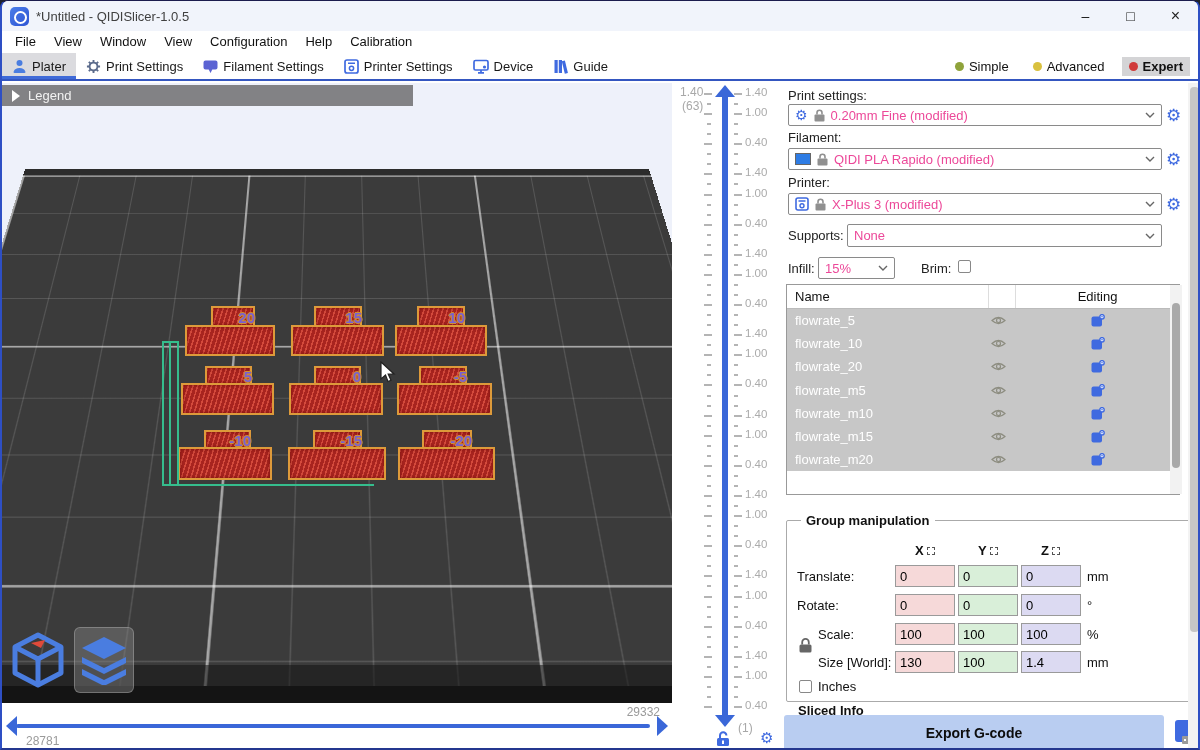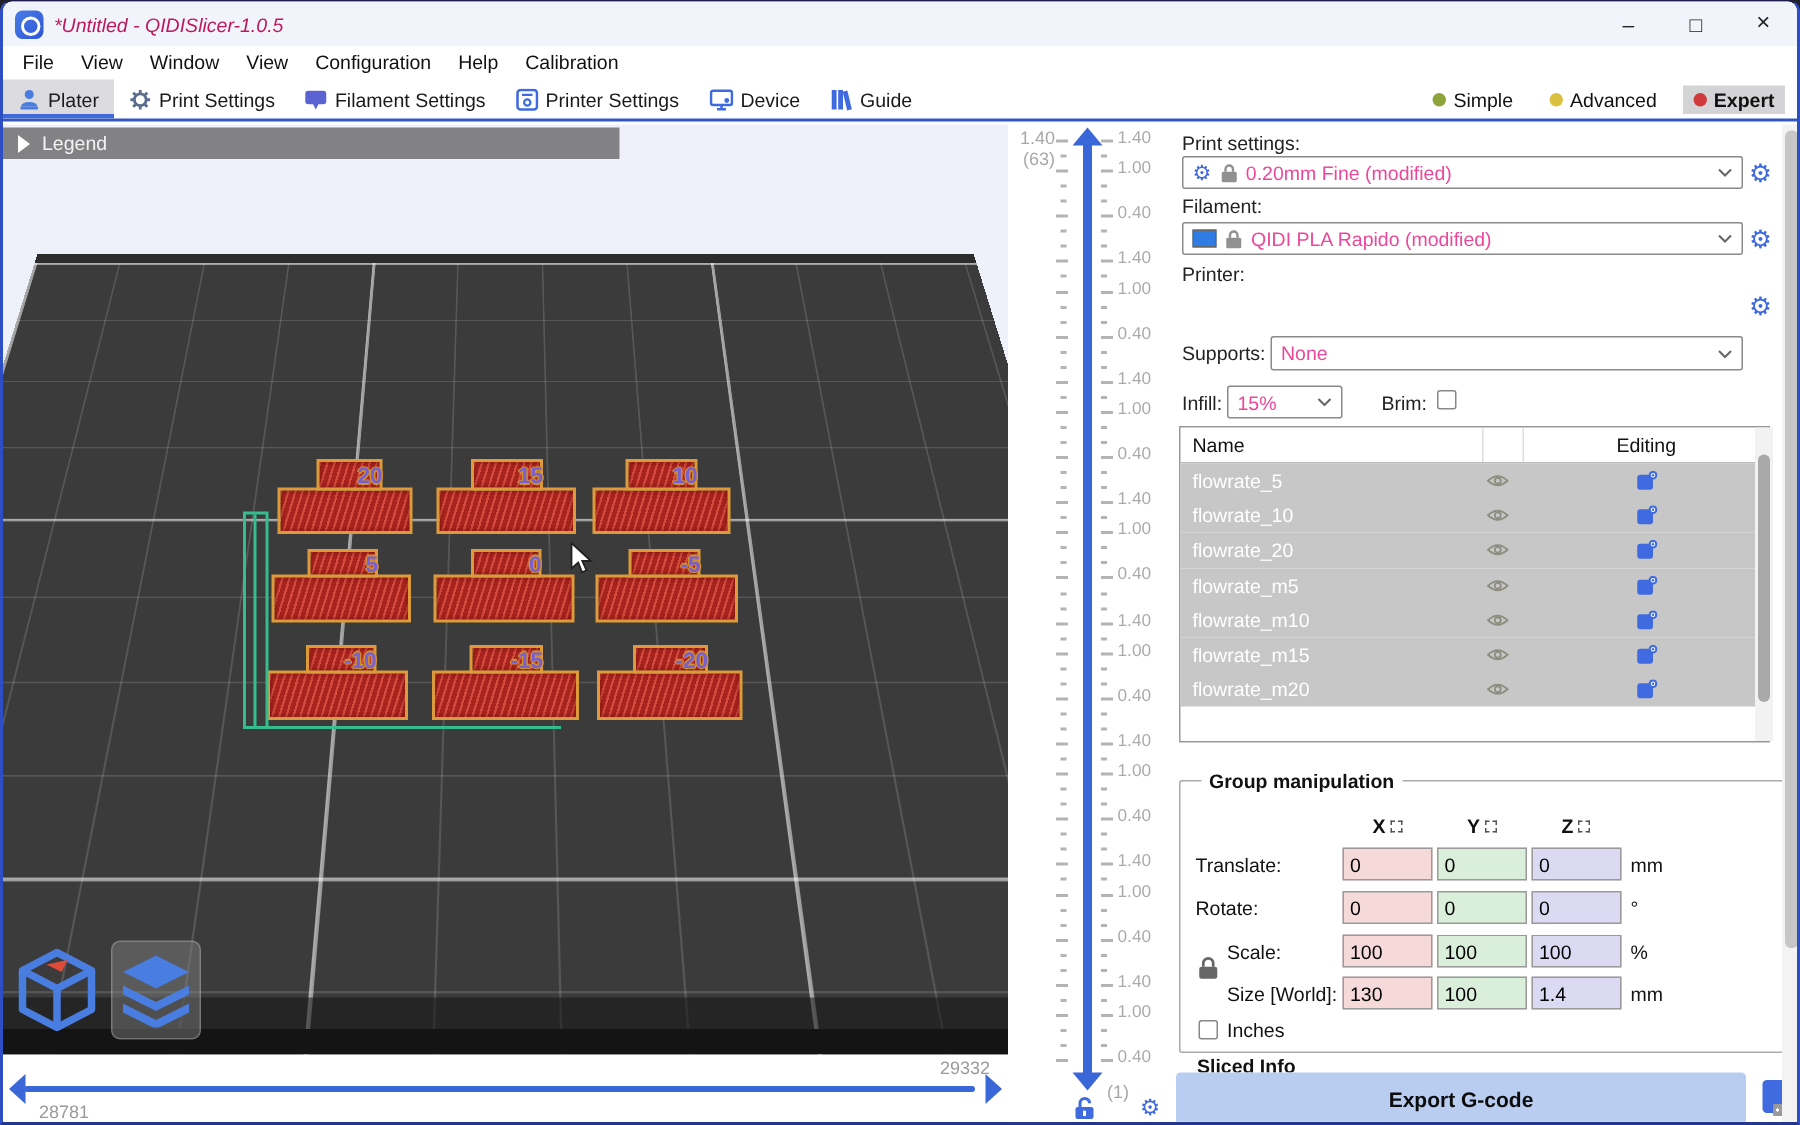"*Untitled - QIDISlicer-1.0.5" #title-text { color: #be185d -> #404040; font-style: italic -> none }
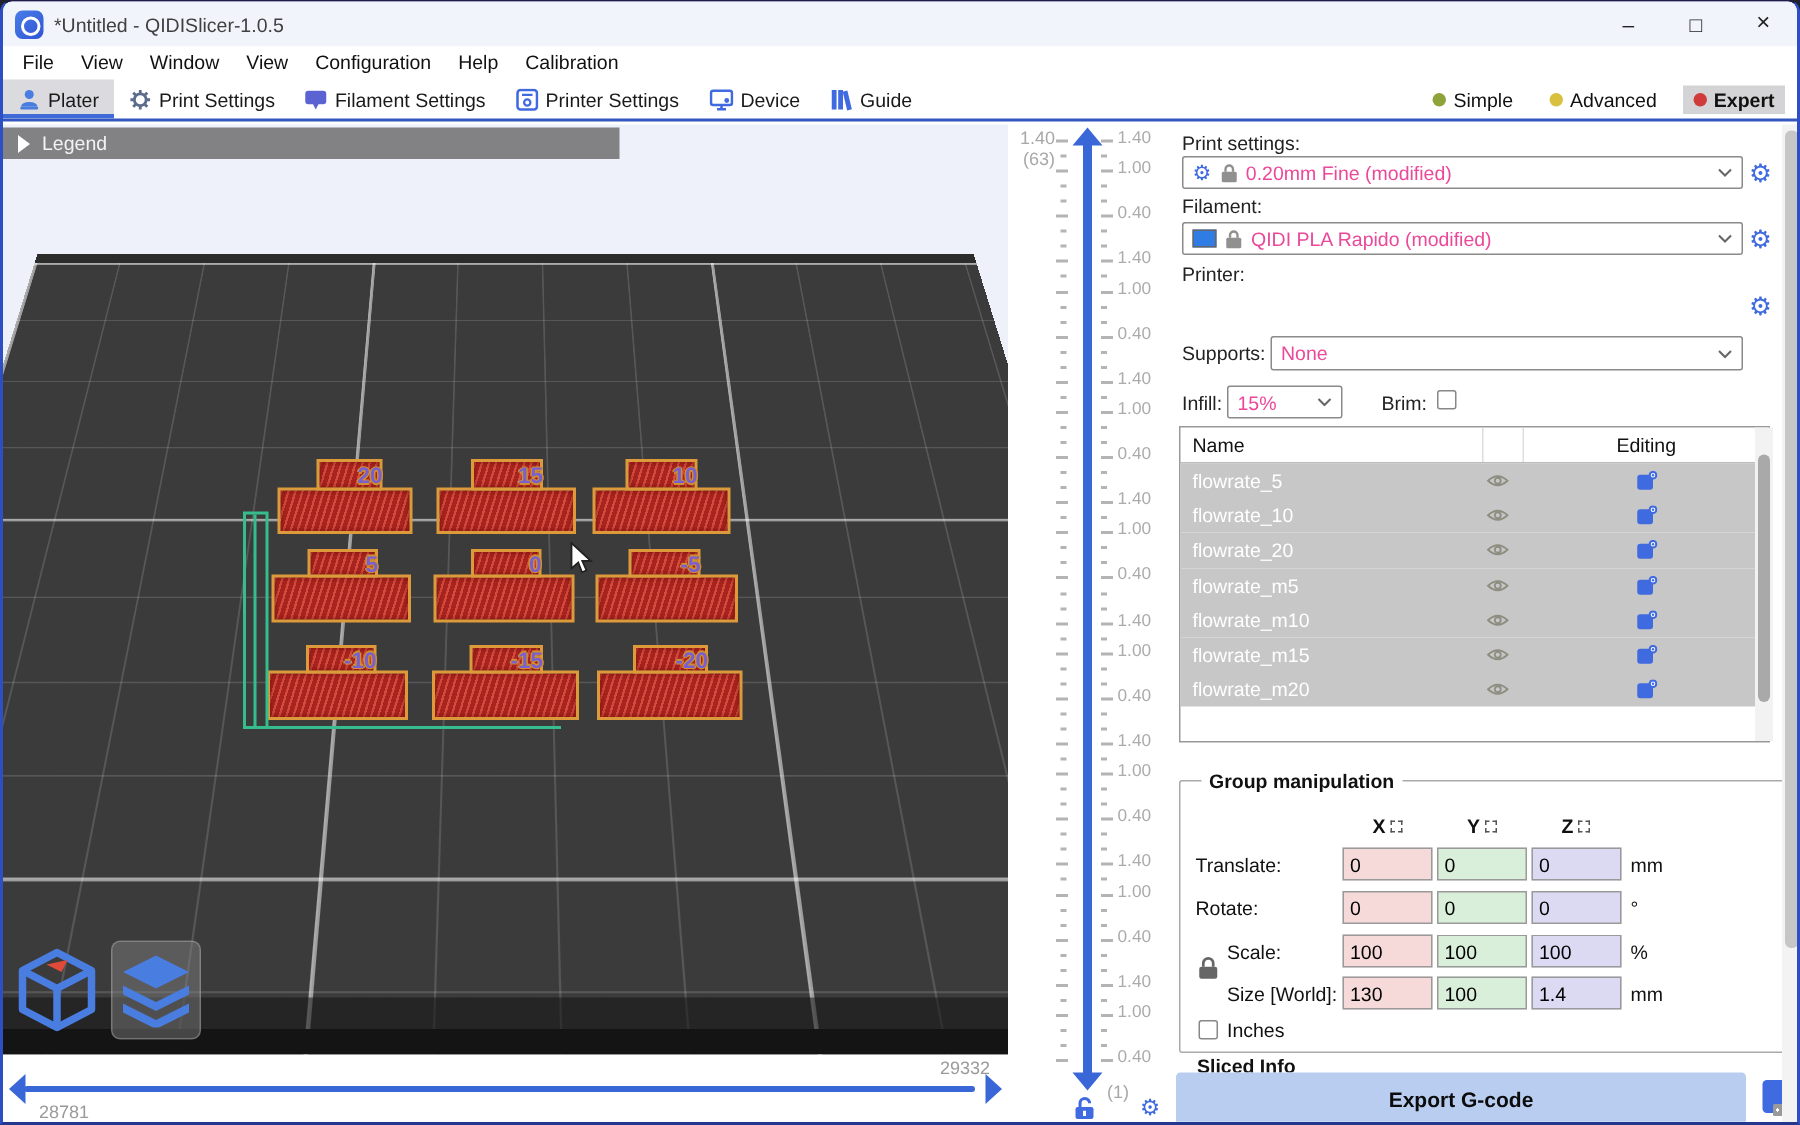"X-Plus 3 (modified)" div.combo { html: none -> <div> <svg> <rect></rect> <line></line> <circle></circle> </svg> <svg> <rect></rect> <path></path> </svg> <span>X-Plus 3 (modified)</span> <svg> <polyline></polyline> </svg> </div> }
